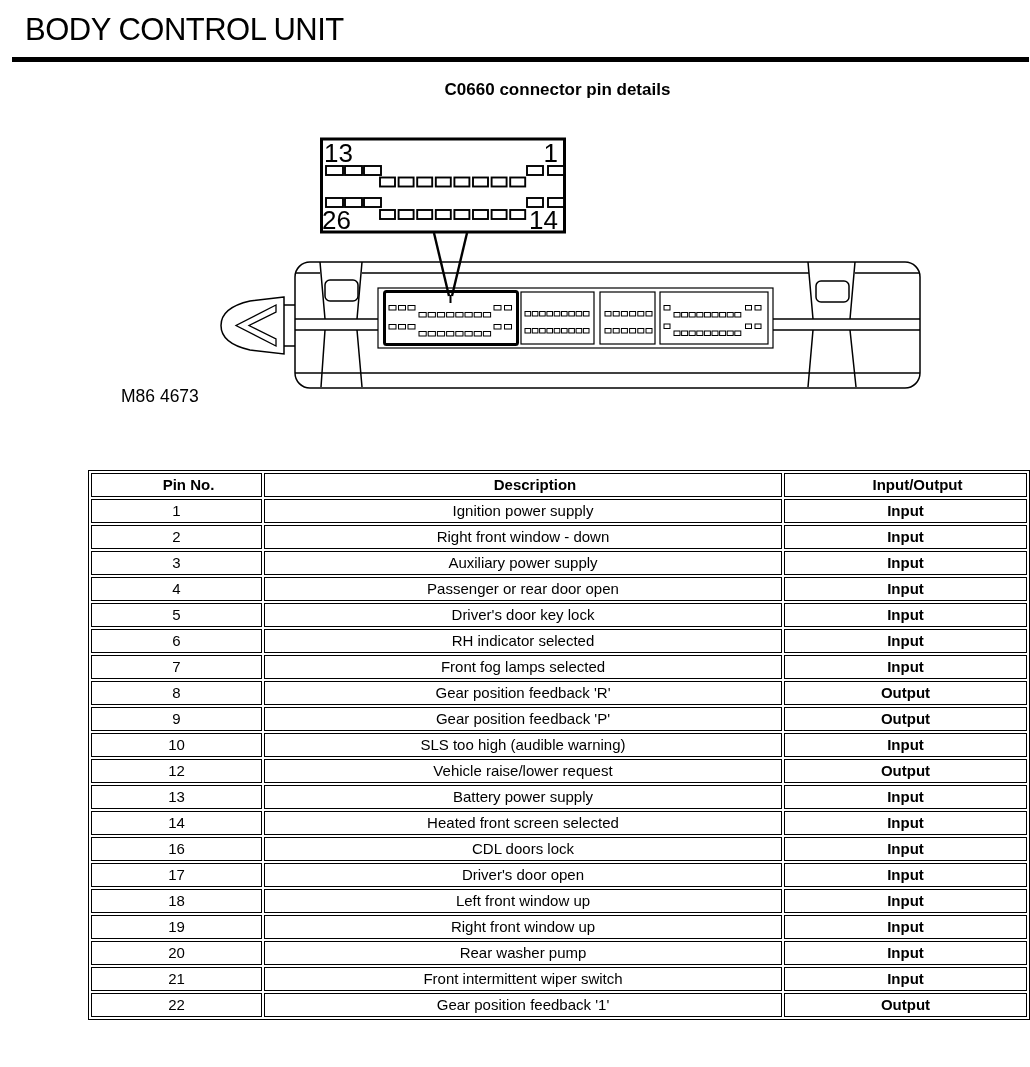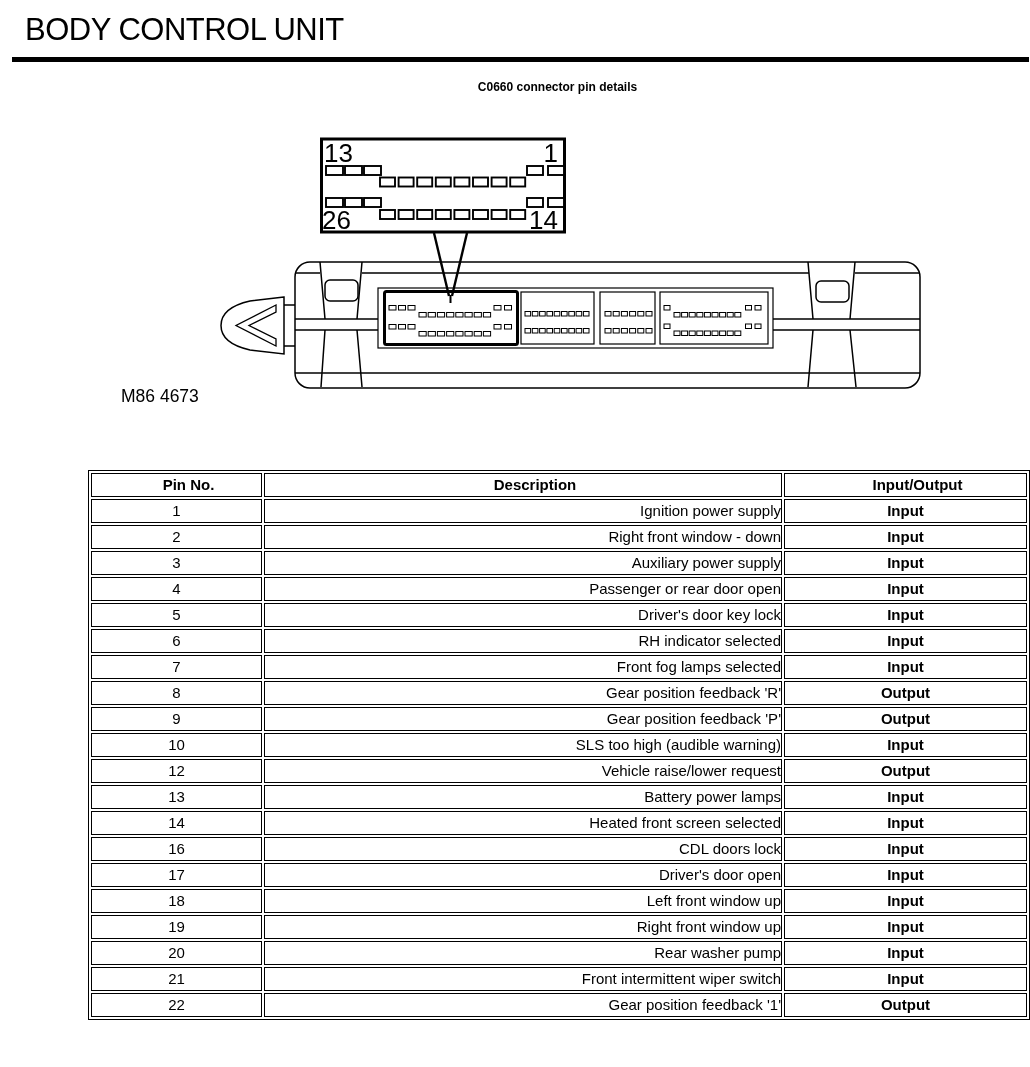"C0660 connector pin details" .fig-caption { font-size: 12px -> 17px }
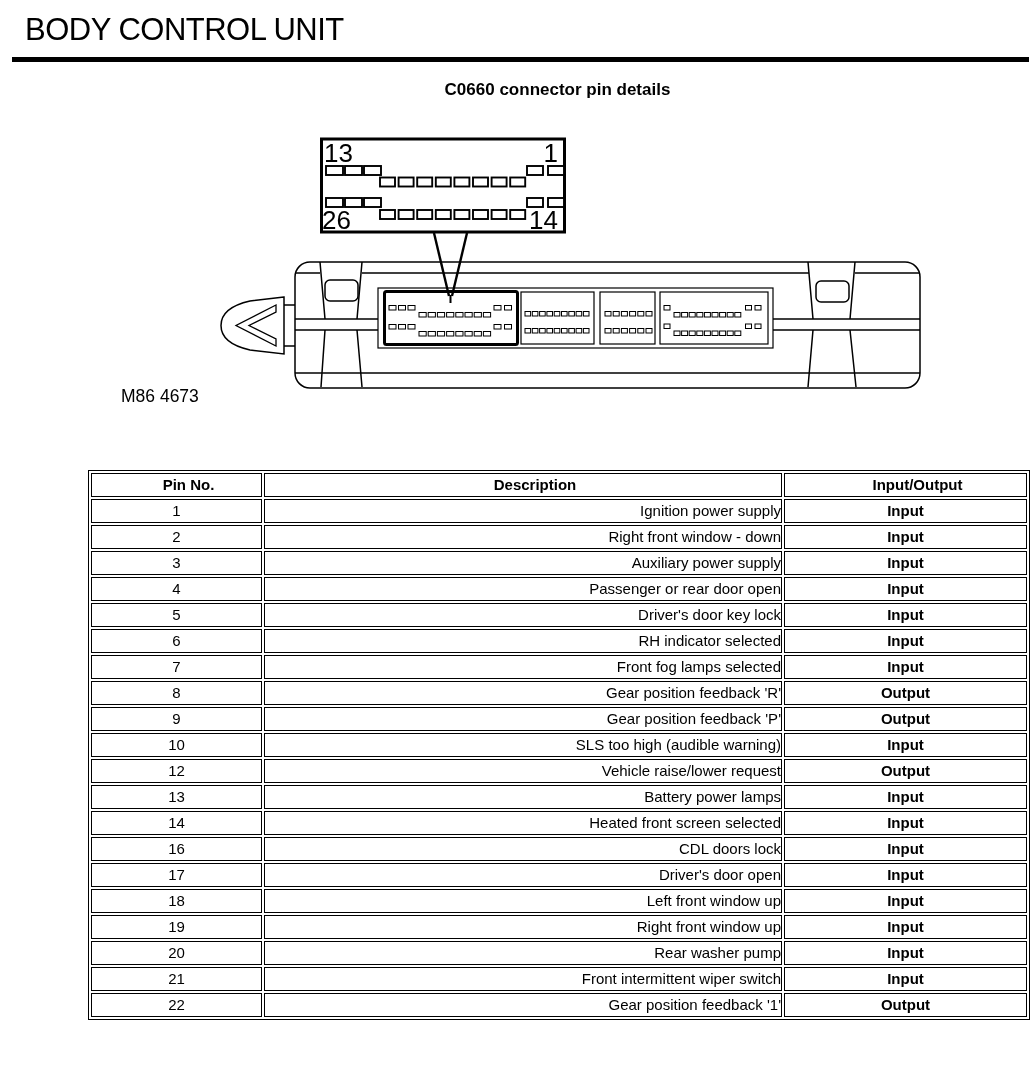"Ignition power supply" td.c-desc { text-align: right -> center }
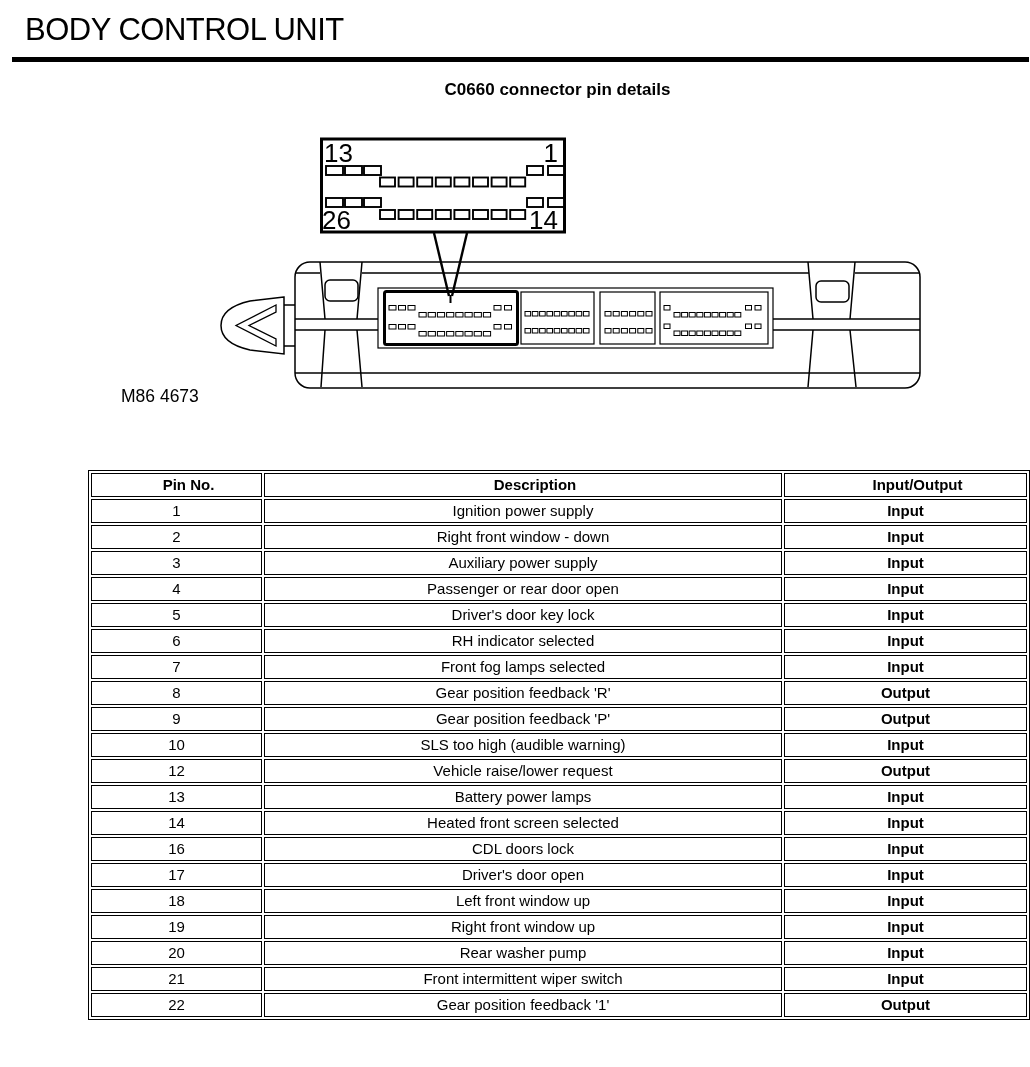"Battery power lamps" td.c-desc { text: lamps -> supply }
